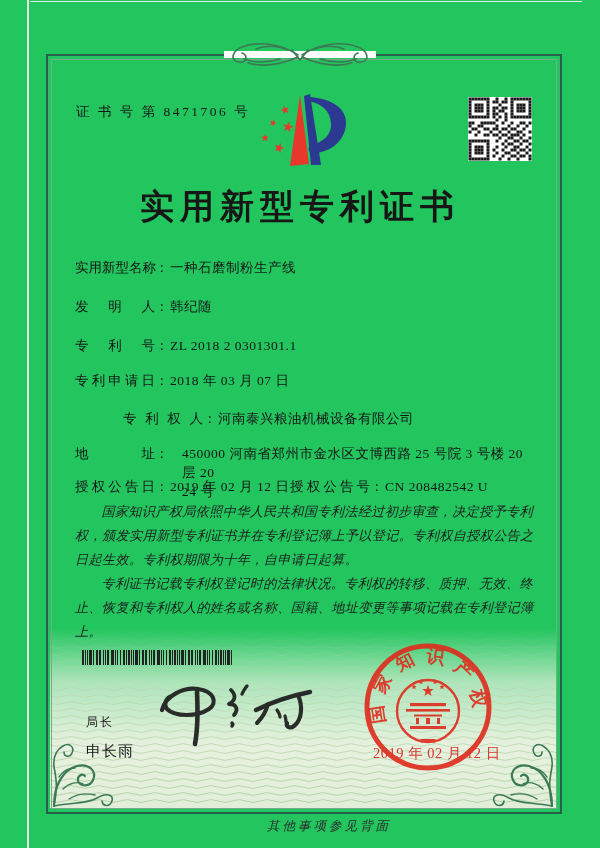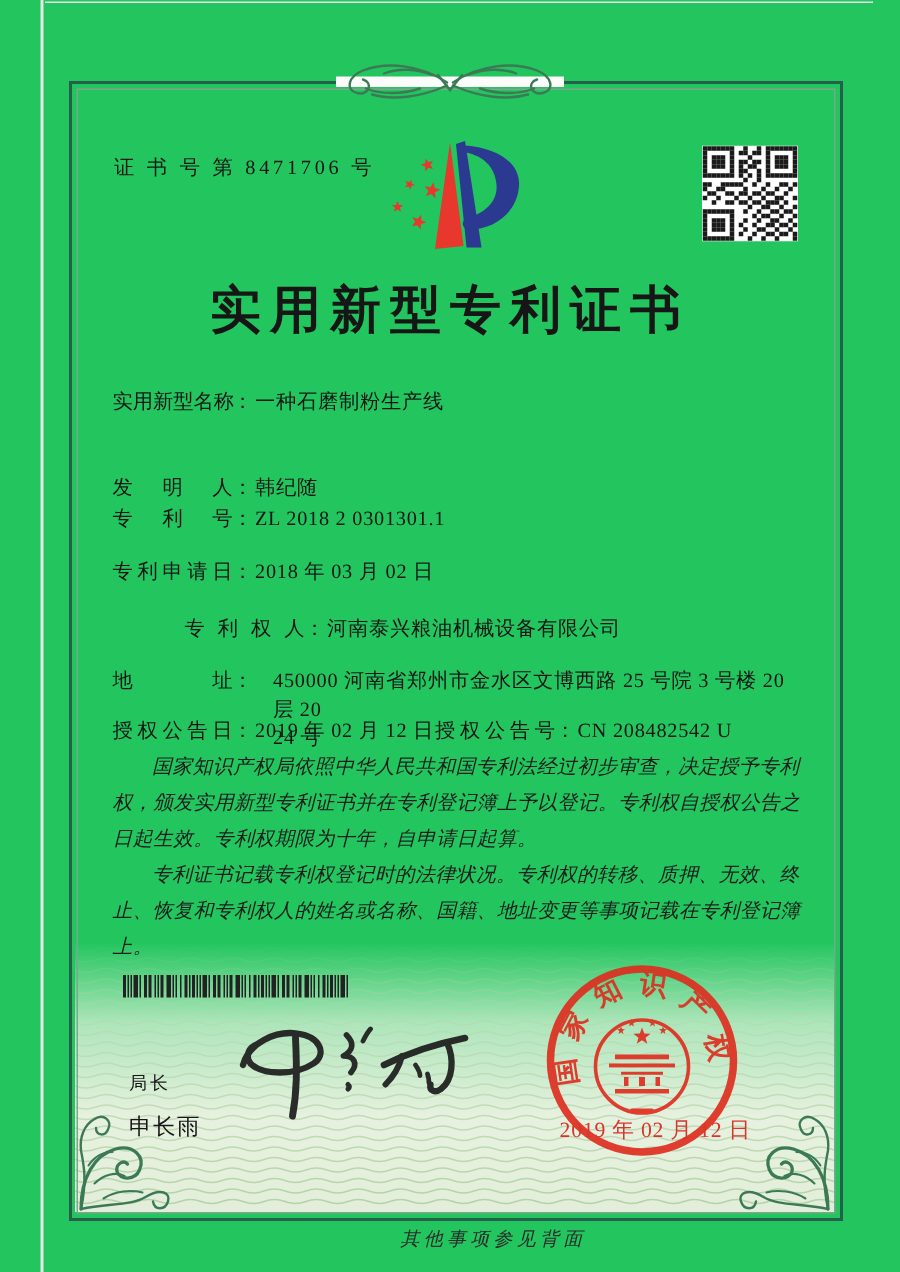"发明人：韩纪随" div.frow { top: 315px -> 297px }
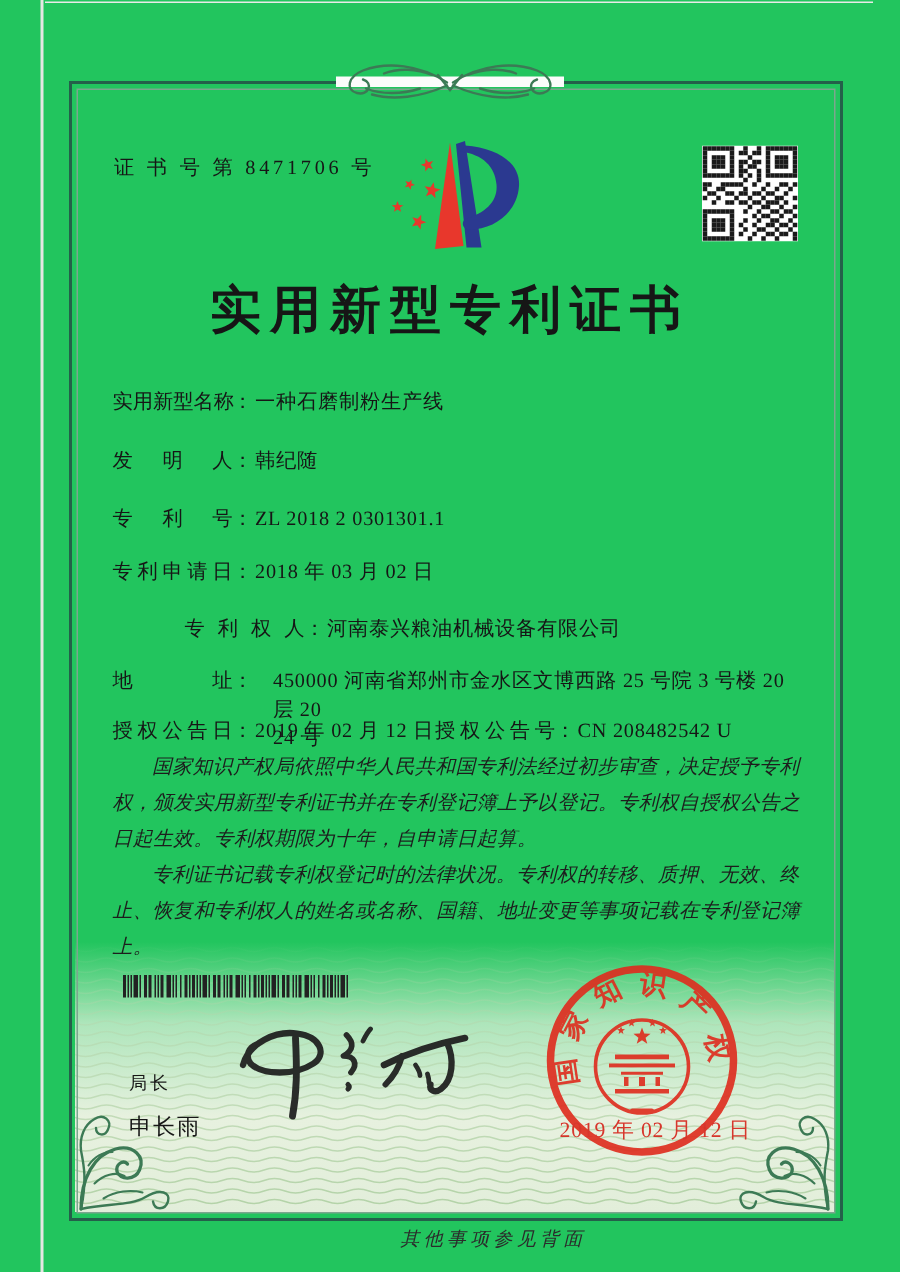"2018 年 03 月 02" span.fval { text: 02 -> 07 }
